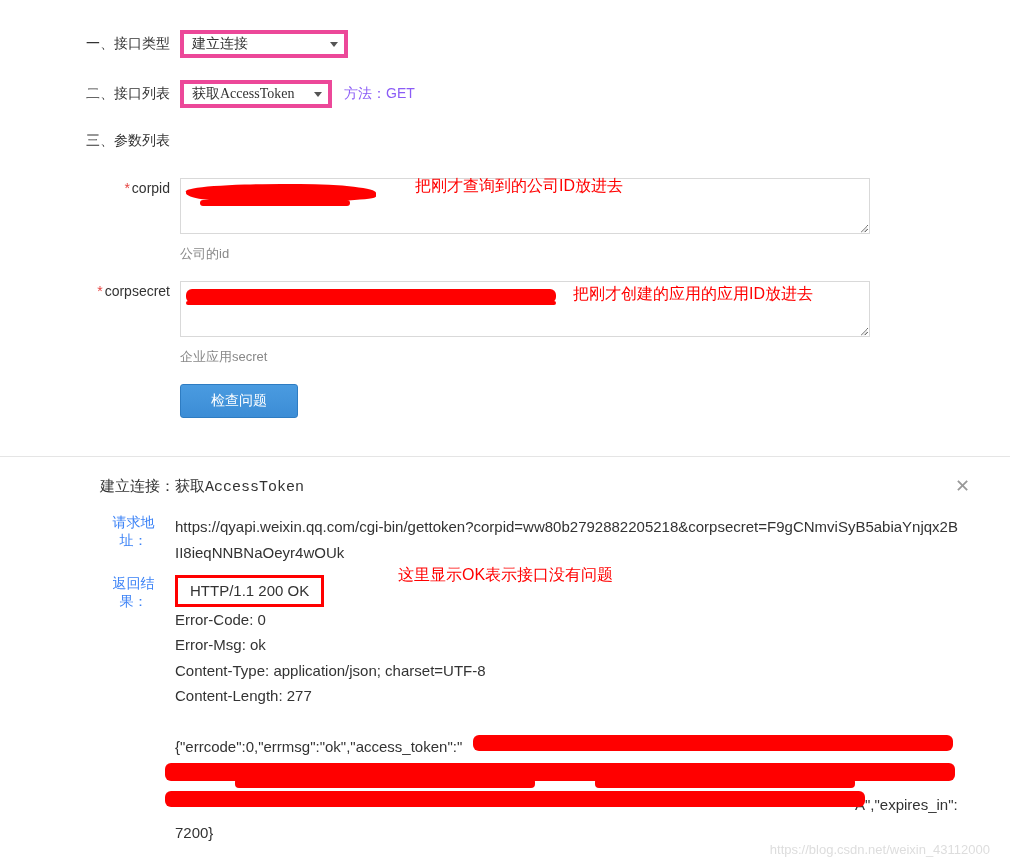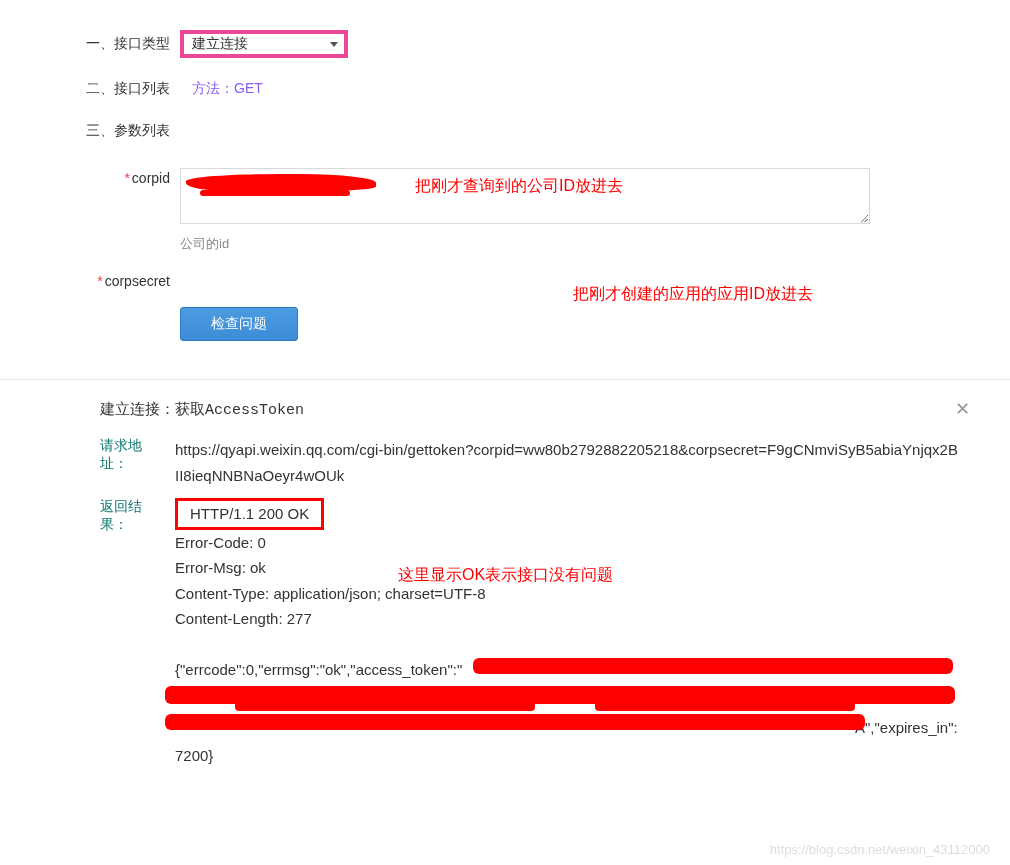"获取AccessToken" div.select { html: none -> <div> <span>获取AccessToken</span> </div> }
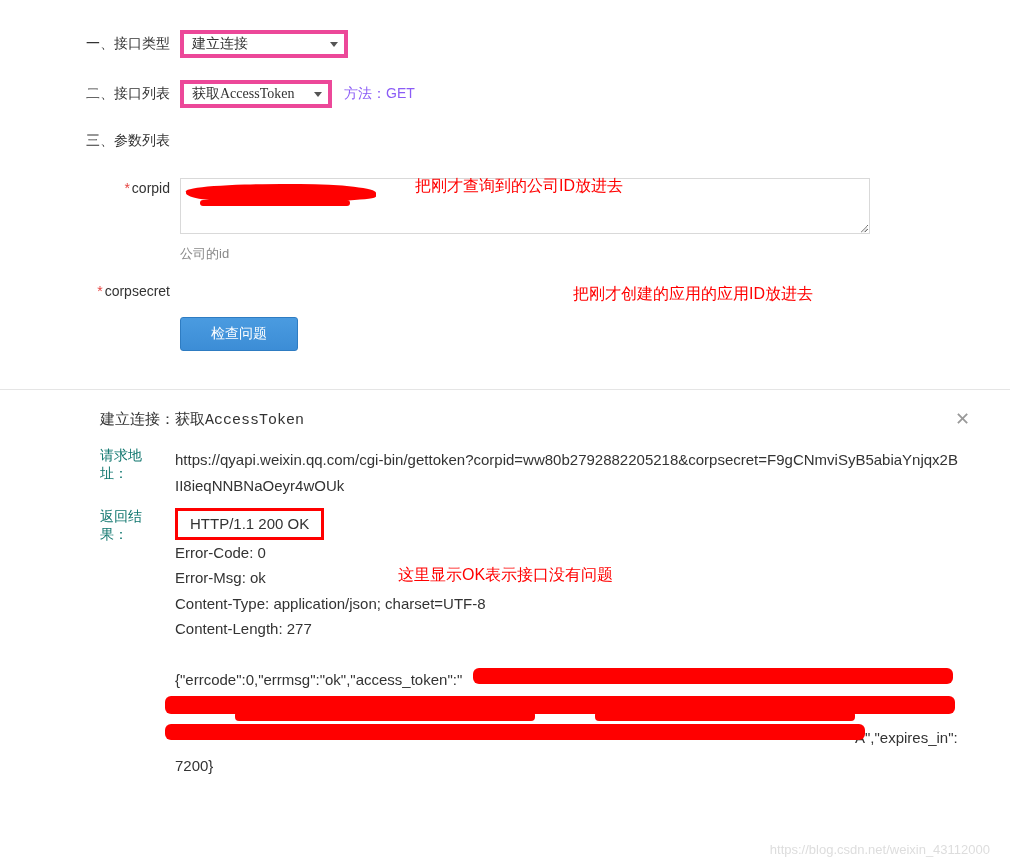"企业应用secret" div { html: none -> <div> <div> <textarea></textarea> <div></div> <div></div> <div></div> </div> <div>企业应用secret</div> </div> }
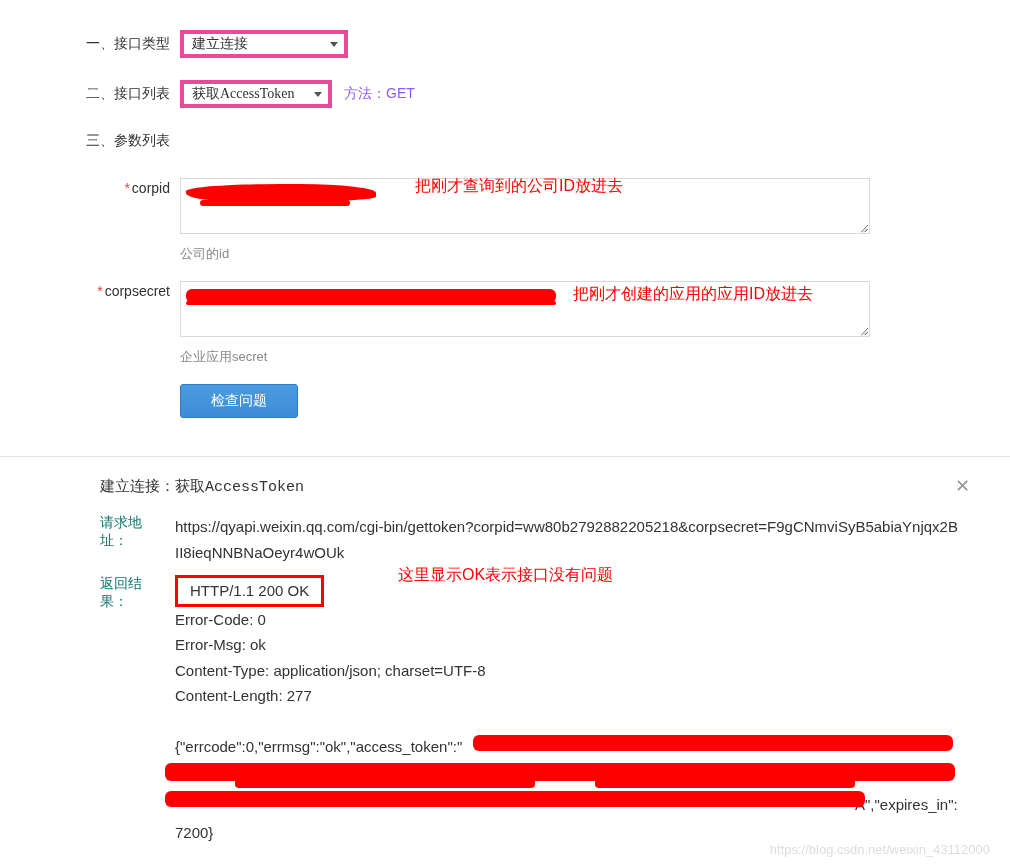"请求地址：" .result-label { color: #0f766e -> #3b82f6; text-align: left -> center }
